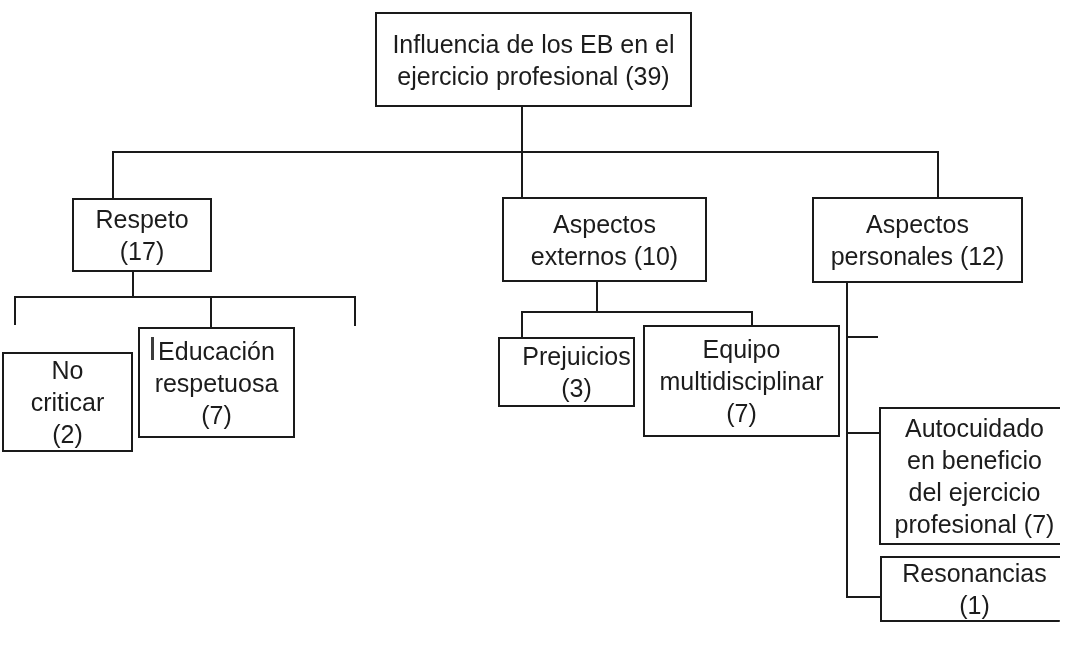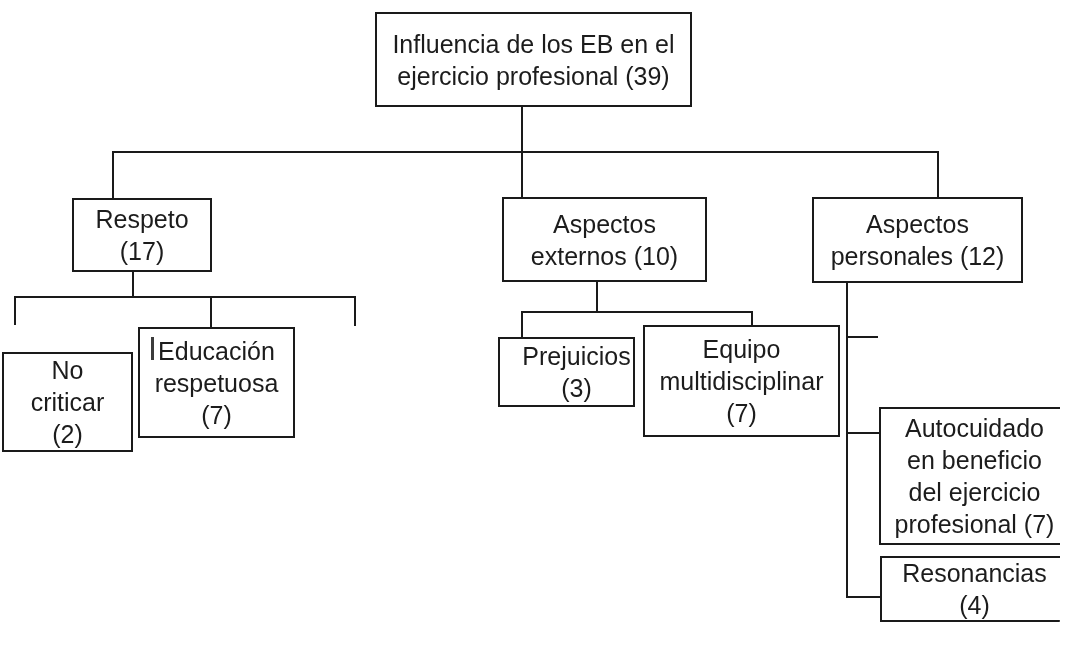"Resonancias" span.label { text: 4 -> 1 }
